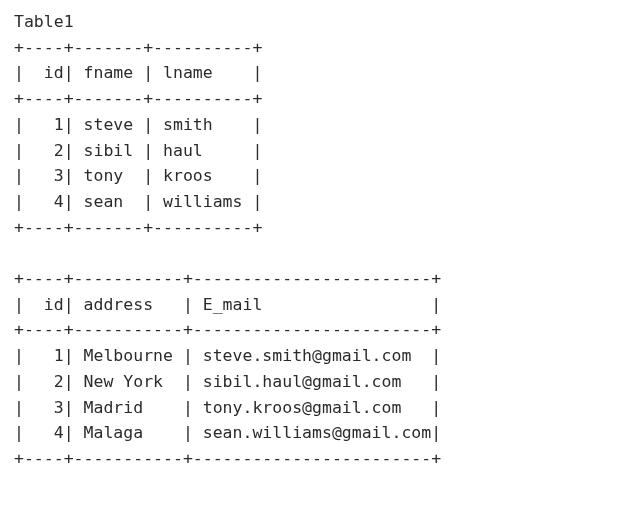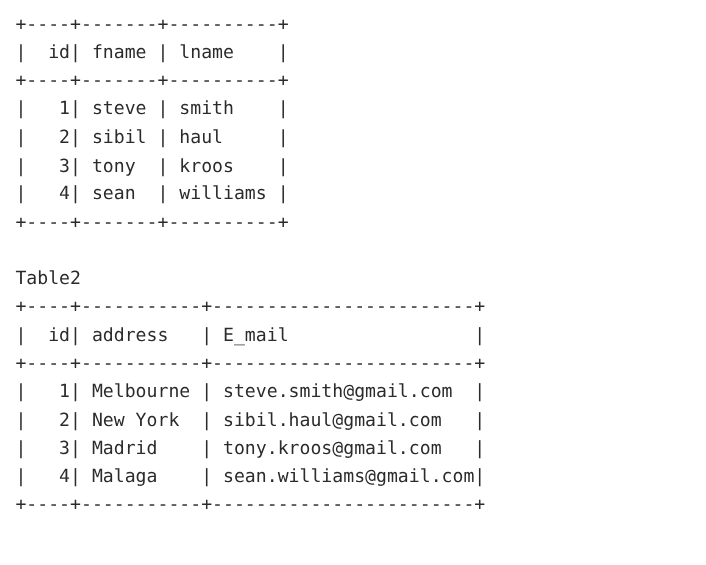"Table1" div.table-caption { html: none -> <div>Table1</div> }
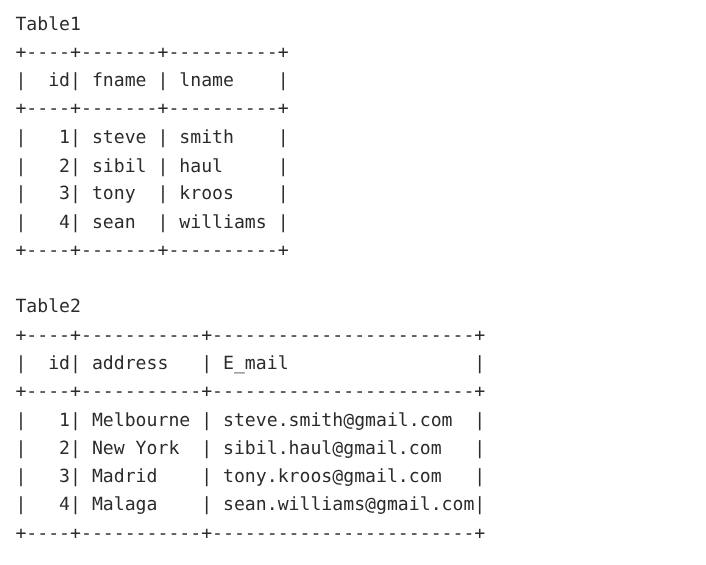"Table2" div.table-caption { html: <div>Table2</div> -> none }
